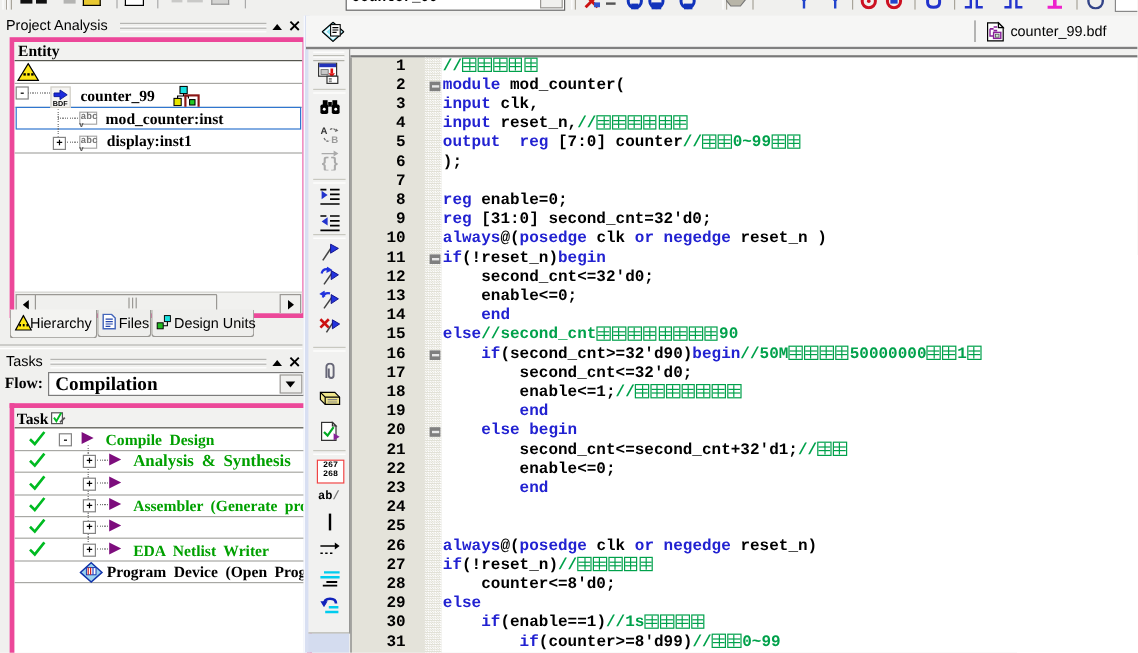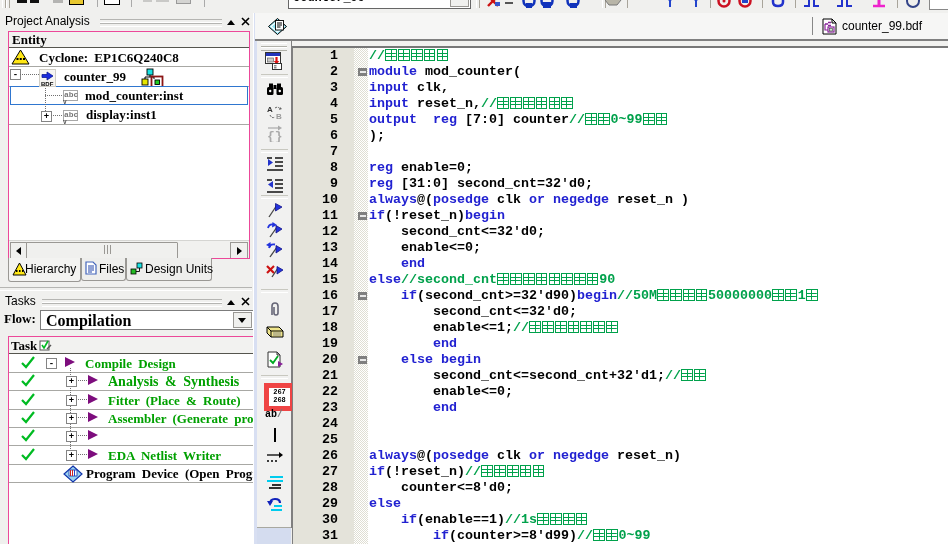"Entity" .sunken { border: 1px solid #ec4899 -> 4px solid #ec4899 }
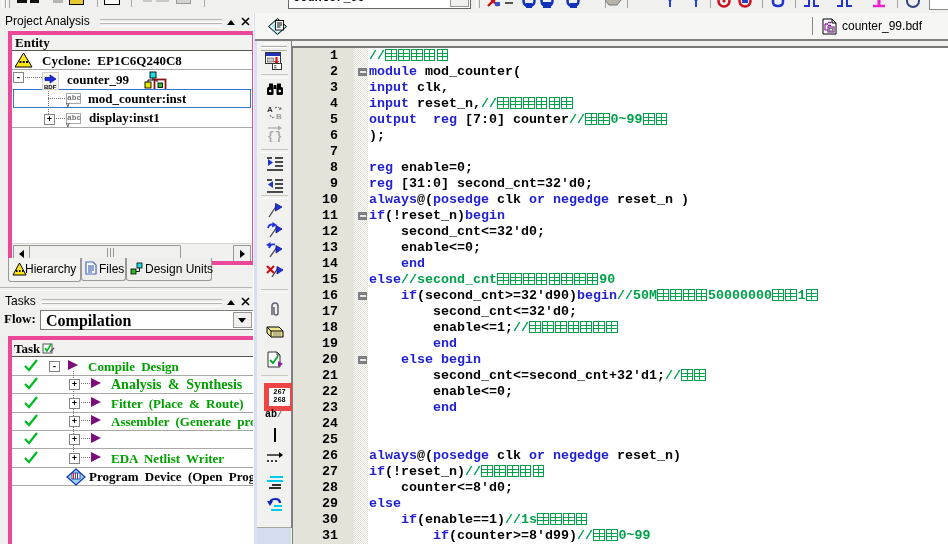"Cyclone: EP1C6Q240C8" span.ui { html: <span>Cyclone: EP1C6Q240C8</span> -> none }
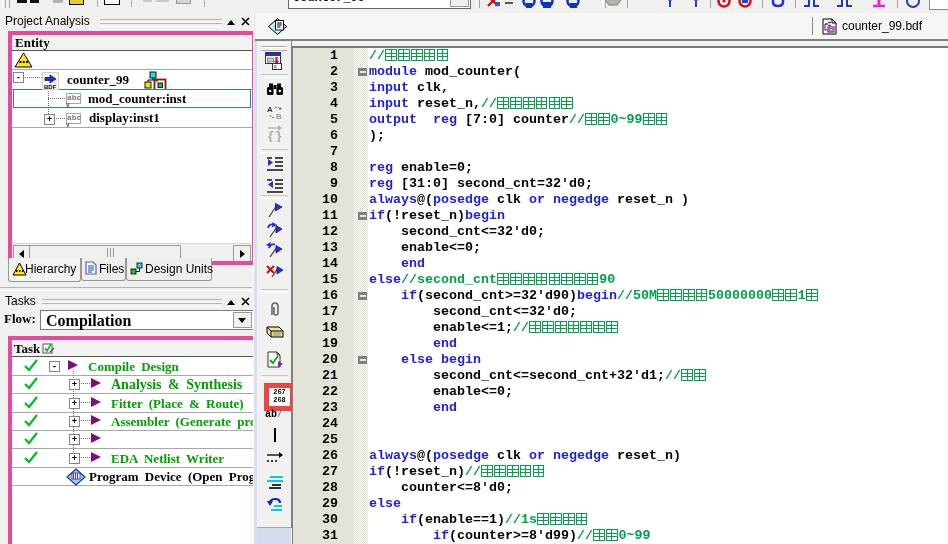"267" div.abs { border: 5px solid #ef4444 -> 1px solid #ef4444 }
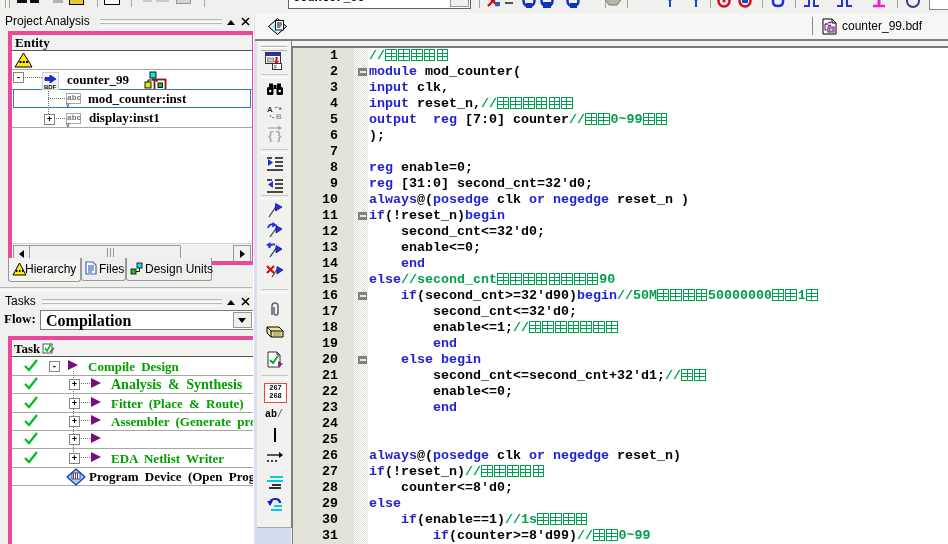"Fitter (Place & Route)" span.ui { html: <span>Fitter (Place &amp; Route)</span> -> none }
